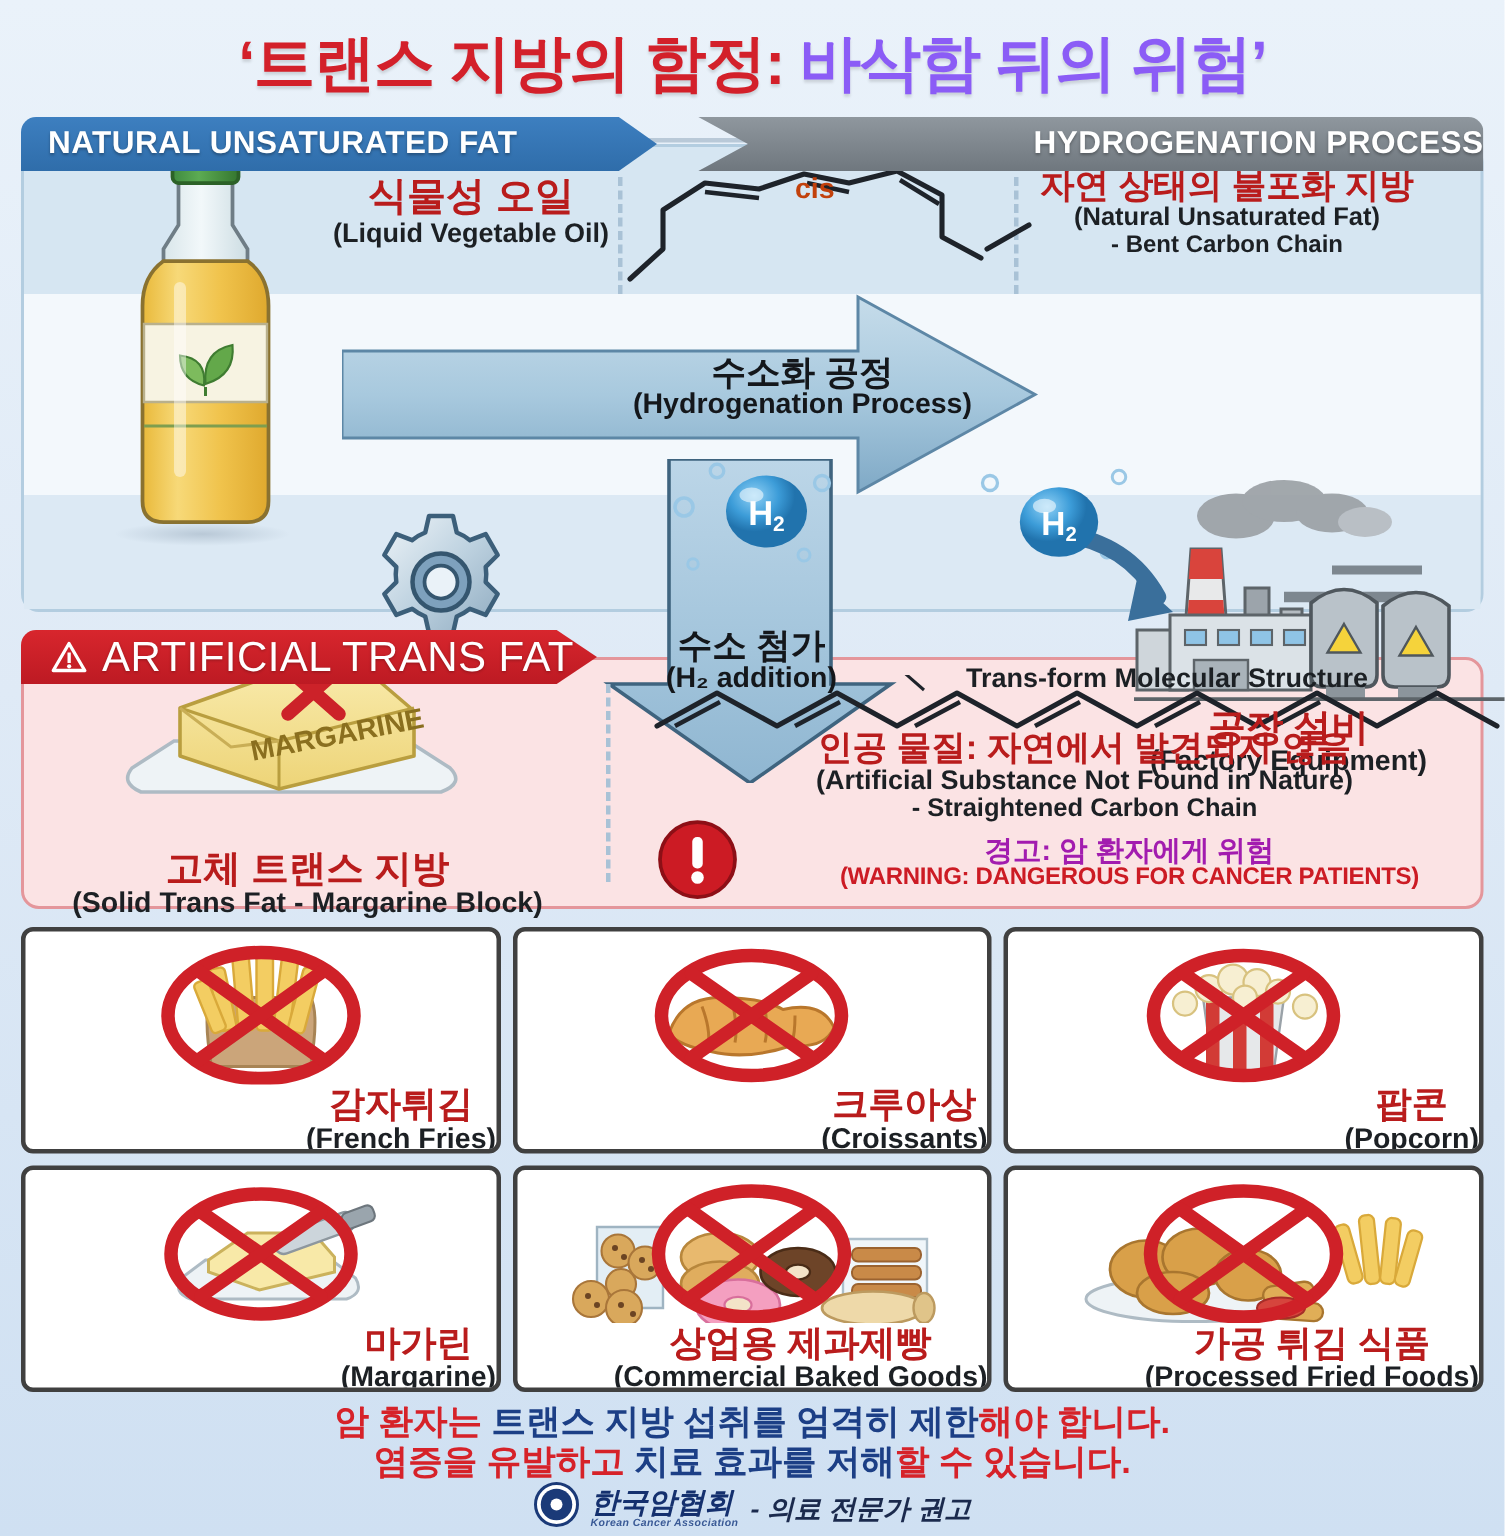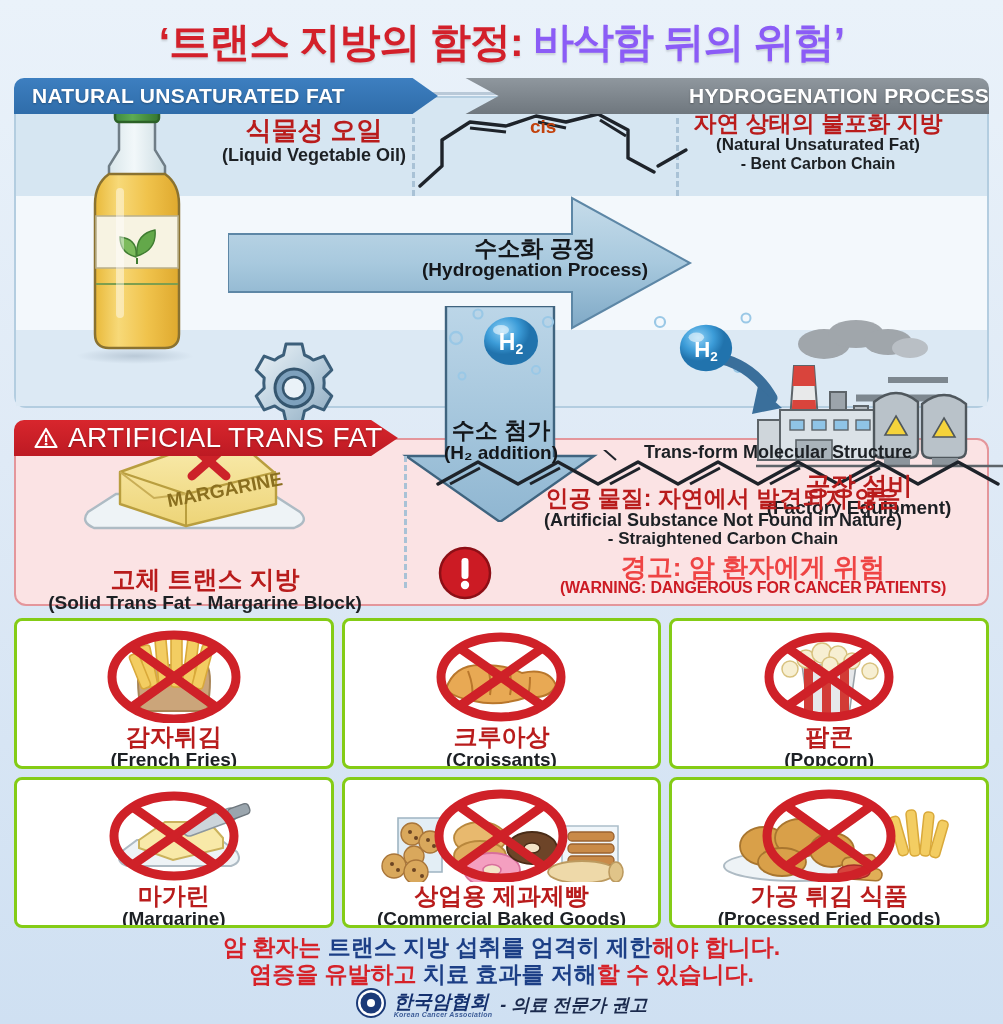"경고: 암 환자에게 위험" .warn-kr { color: #ef4444 -> #a21caf; font-size: 26px -> 19px }
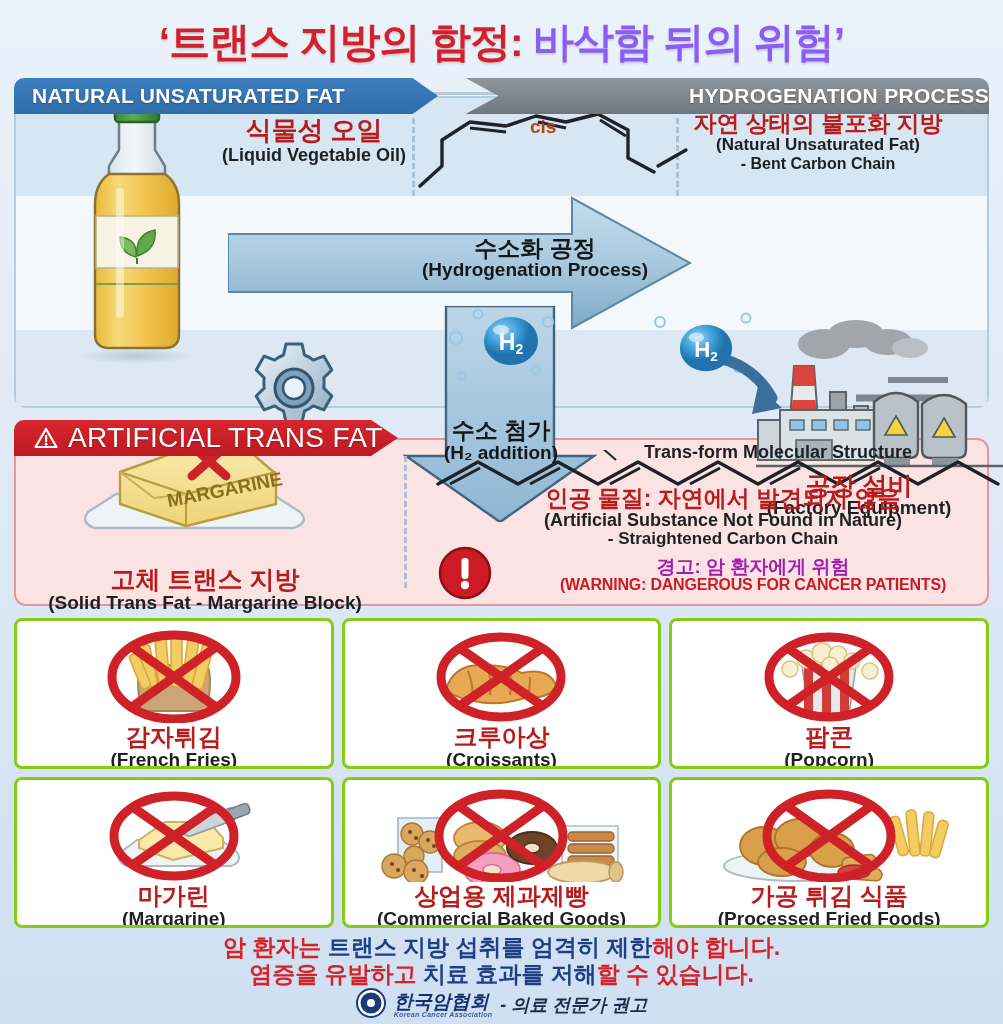"감자튀김" .food-cell { align-items: center -> flex-end; border: 3px solid #84cc16 -> 3px solid #404040 }
